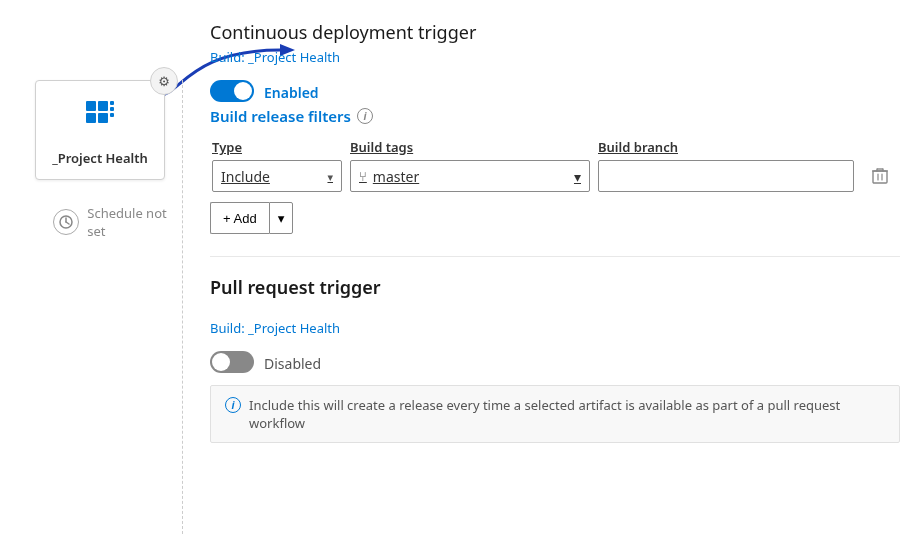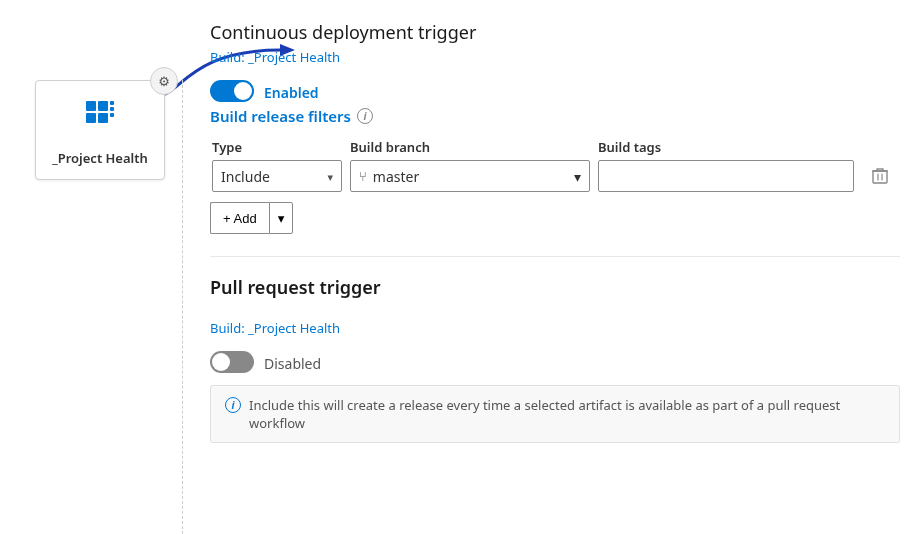"Type" .filter-table { text-decoration: none -> underline }
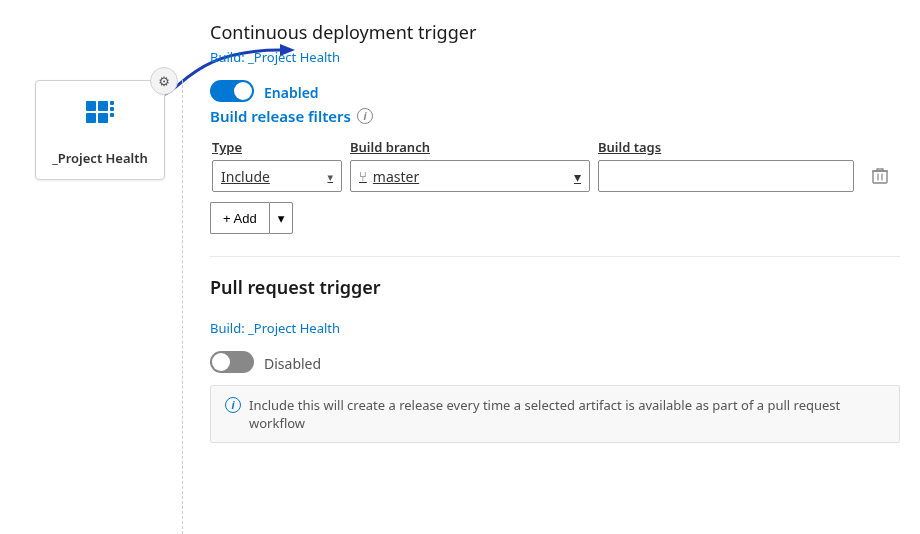"Build branch" div.filter-header-cell { order: before "Build tags" -> after "Build tags" }
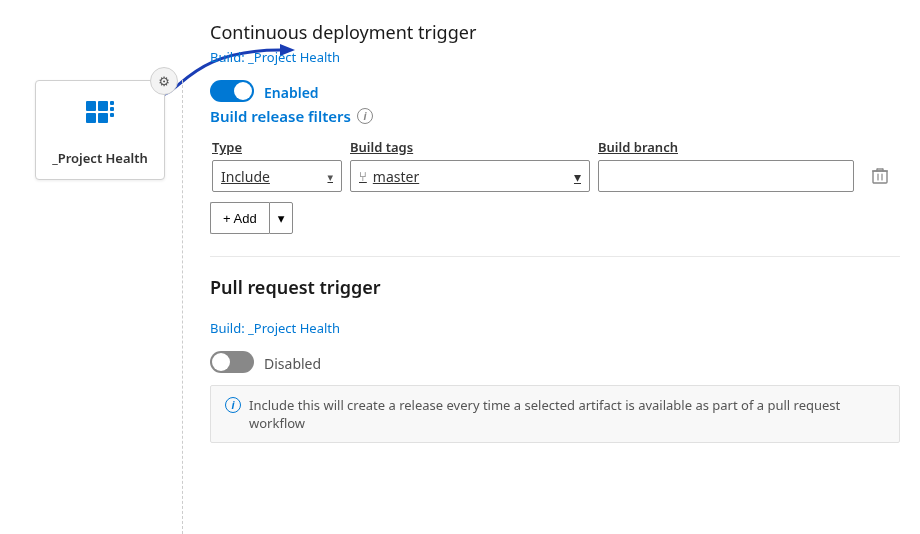"Schedule not" div.schedule-item { html: none -> <div> <div> <svg> <circle></circle> <line></line> <line></line> </svg> </div> <div> <span>Schedule not</span><br><span>set</span> </div> </div> }
